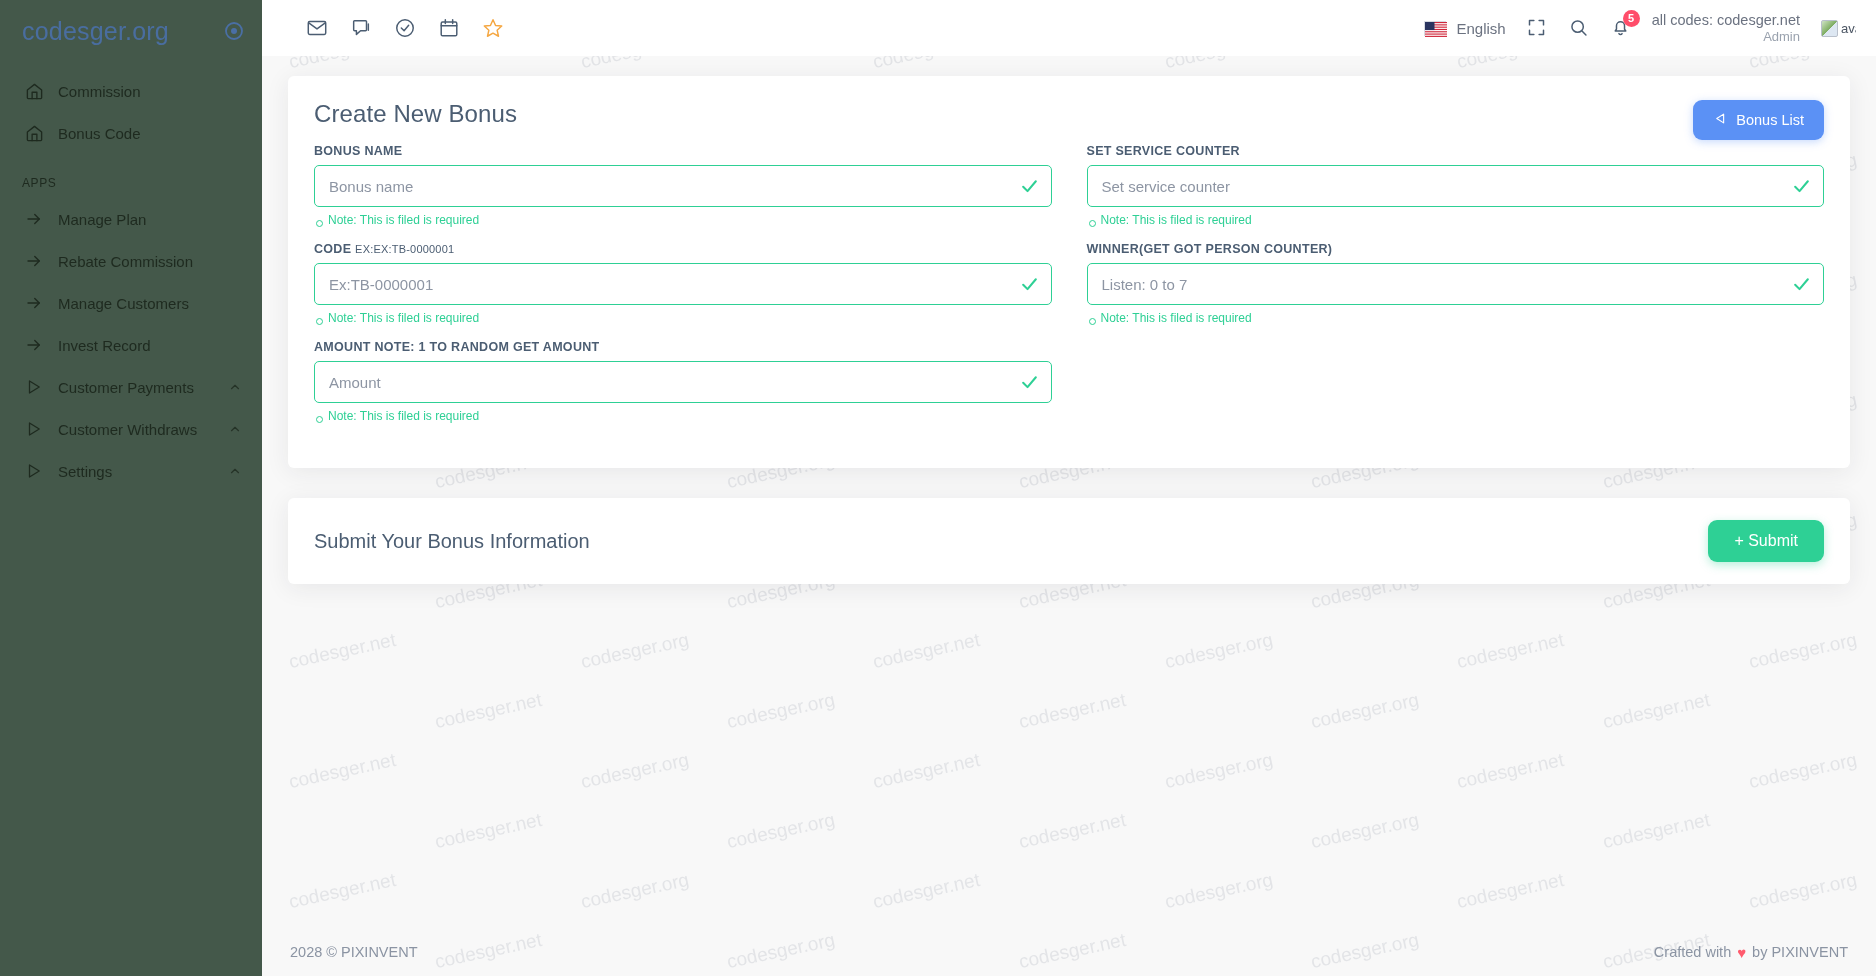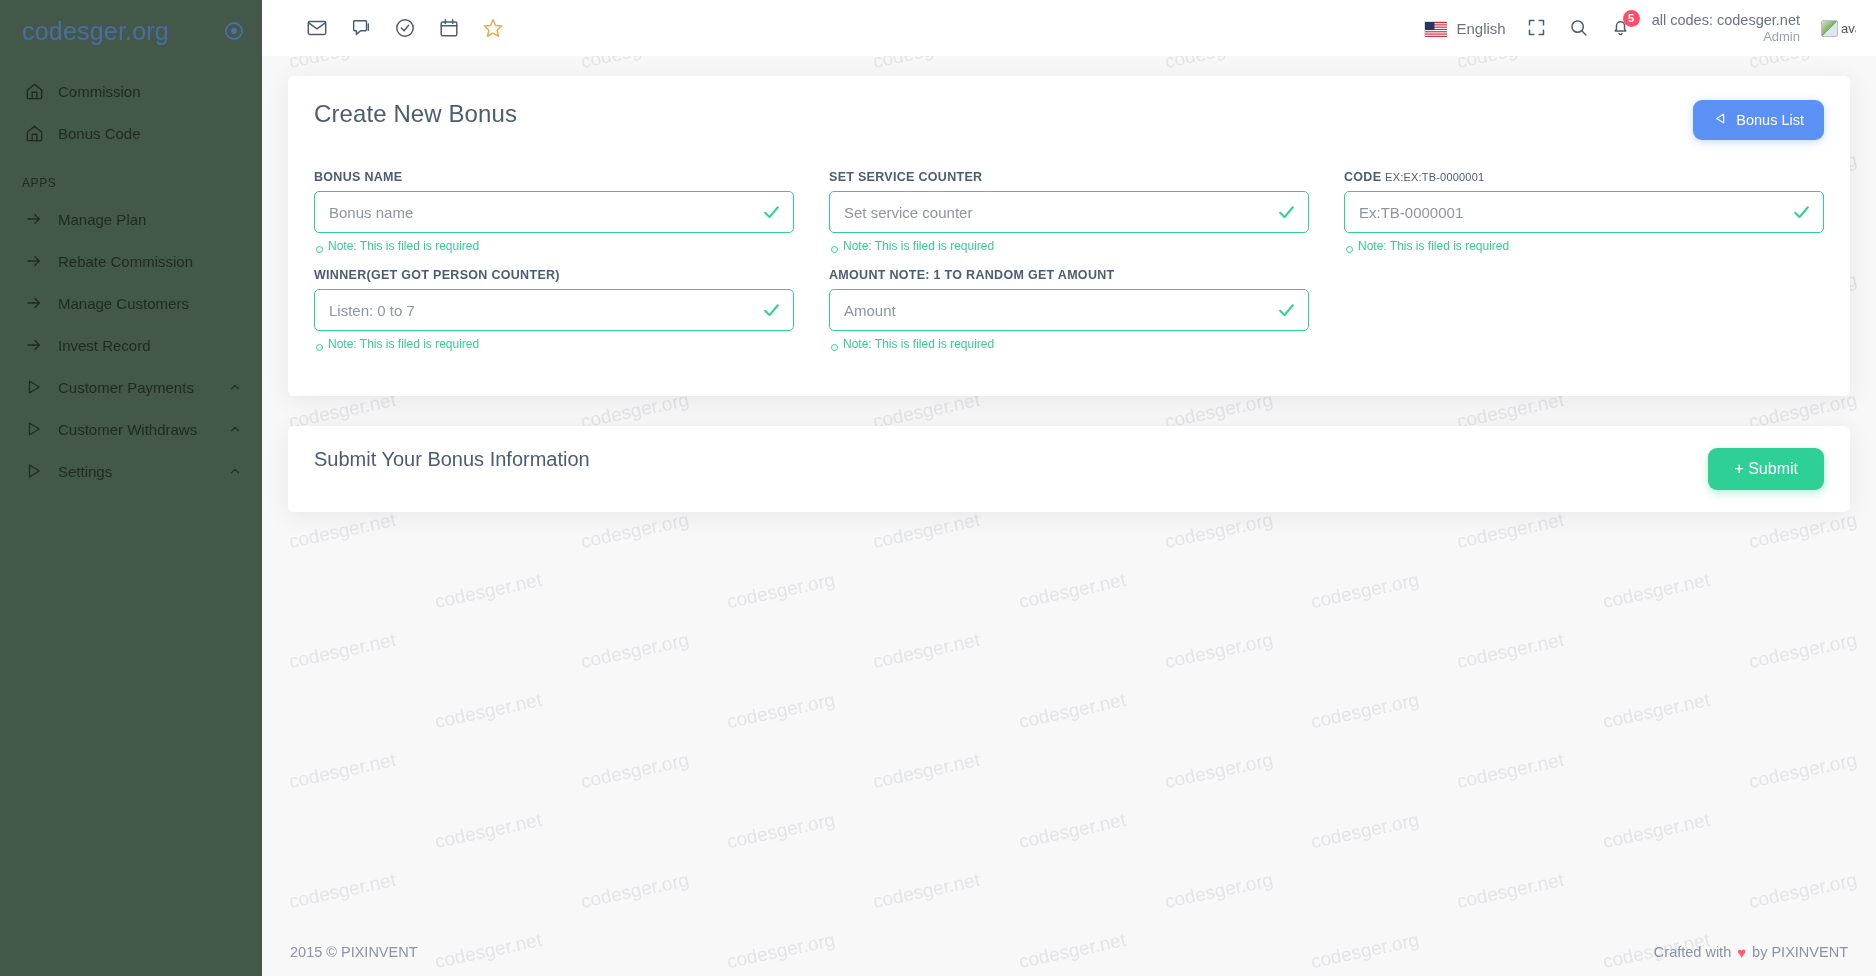"BONUS NAME" .form-grid { grid-template-columns: 1fr 1fr 1fr -> 1fr 1fr; margin-top: 30px -> 4px }
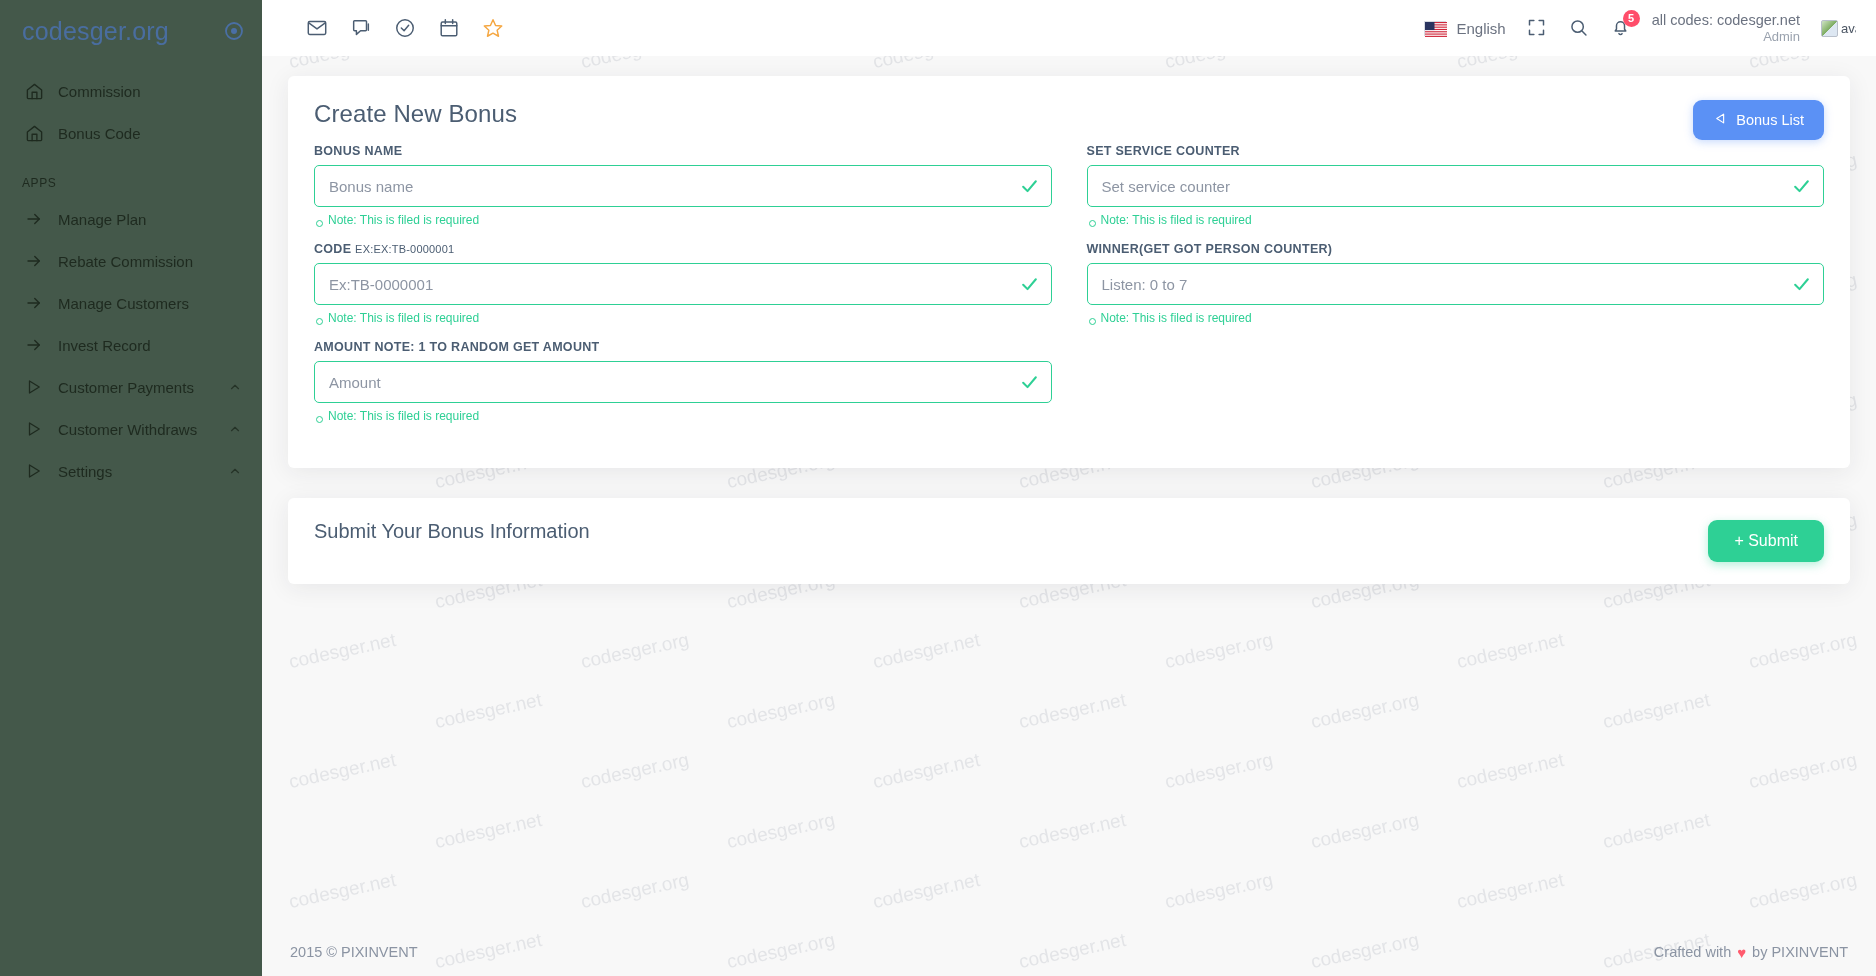"Submit Your Bonus Information" .card-submit { align-items: none -> center }
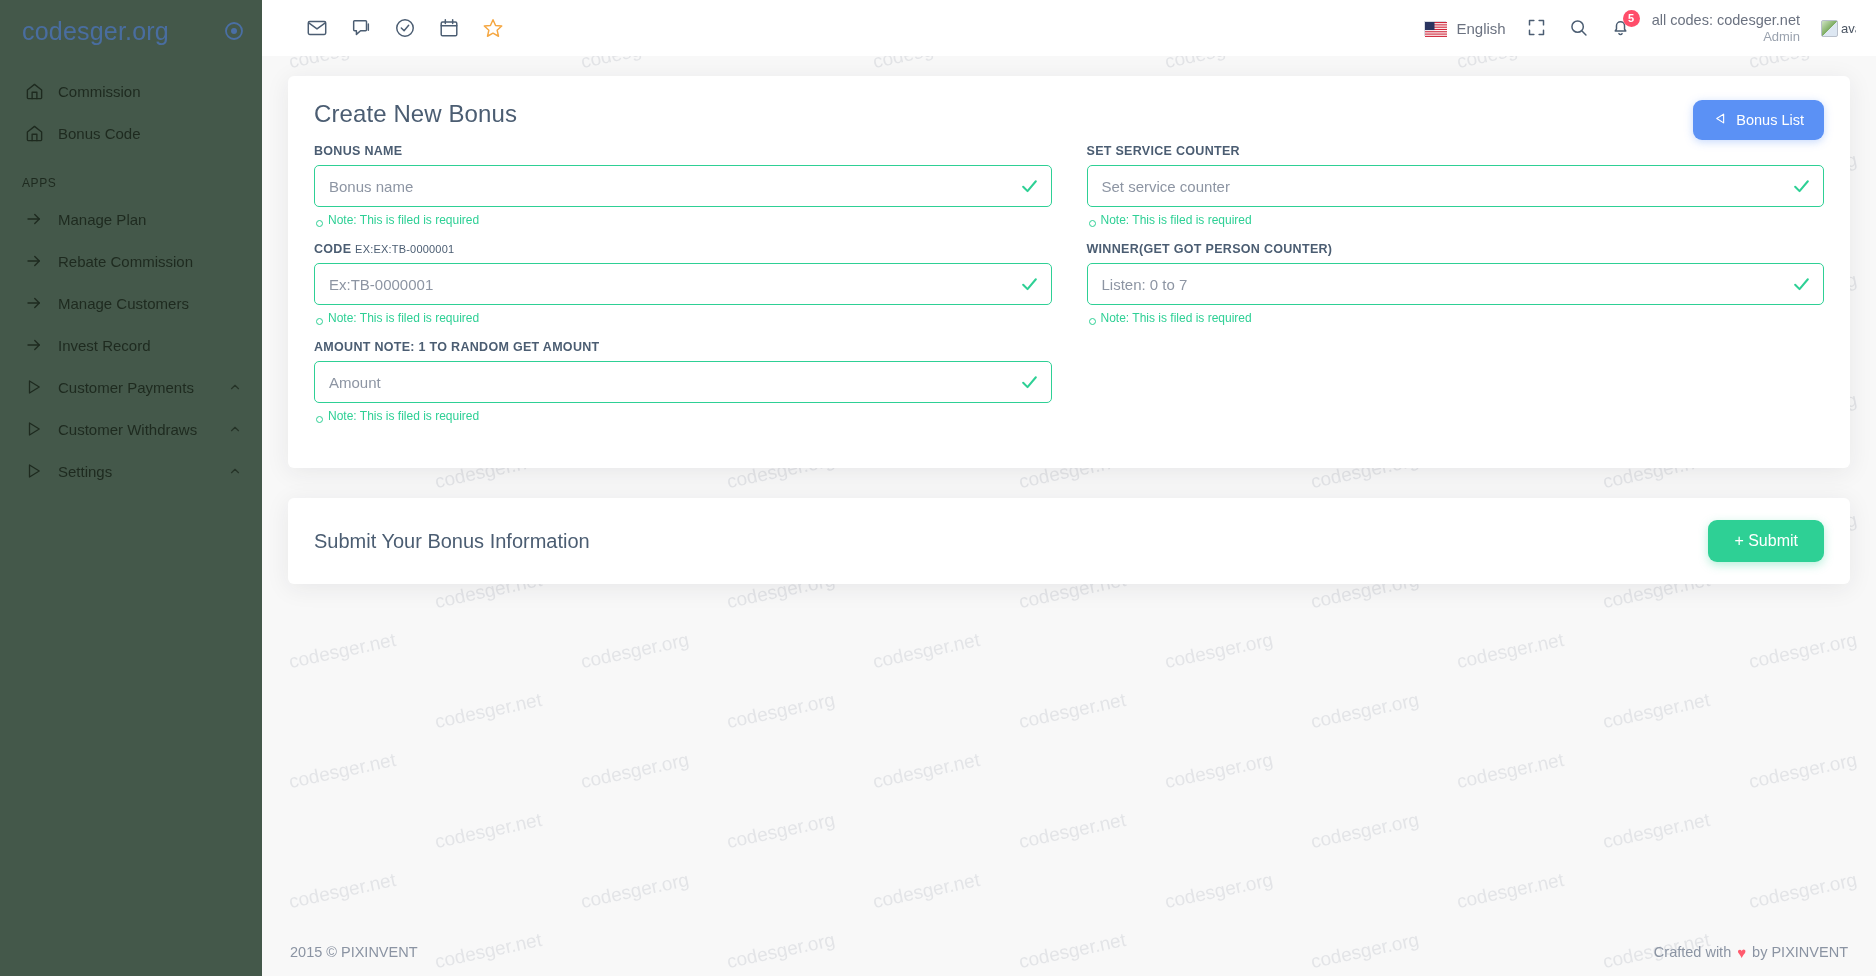"2015 © PIXINVENT" span { text: 2015 -> 2028 }
